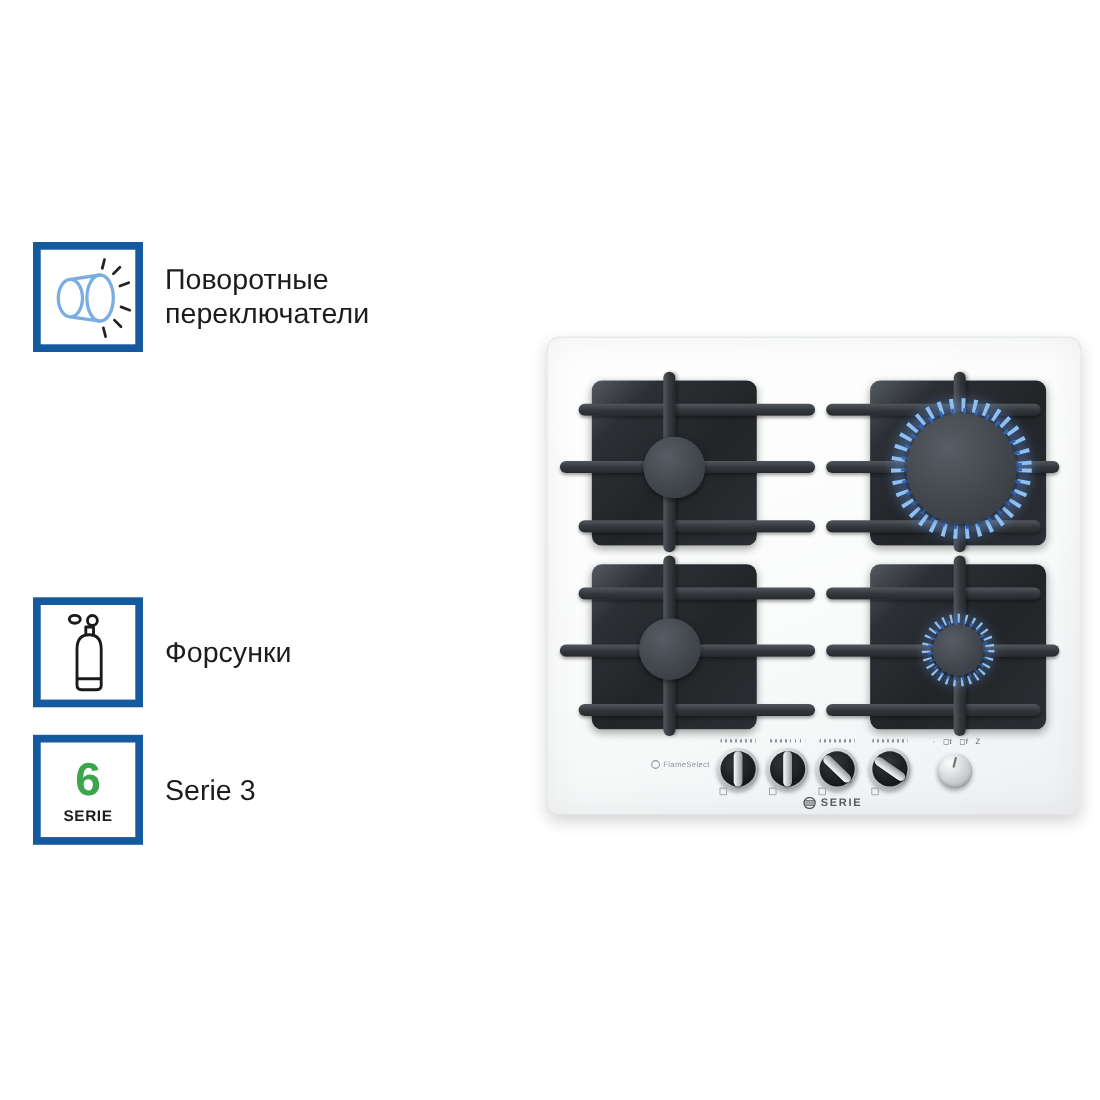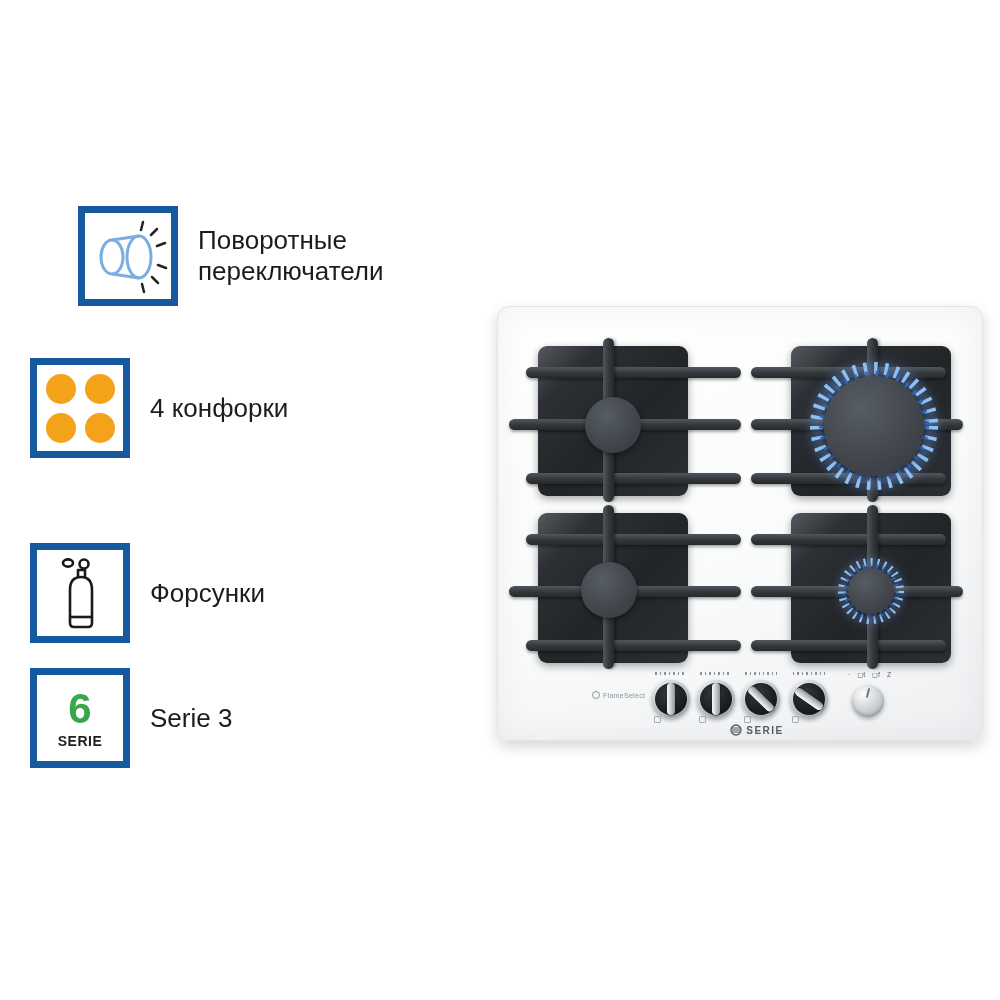"Поворотные переключатели" .fr1 { margin-left: 48px -> none; top: 206px -> 220px }
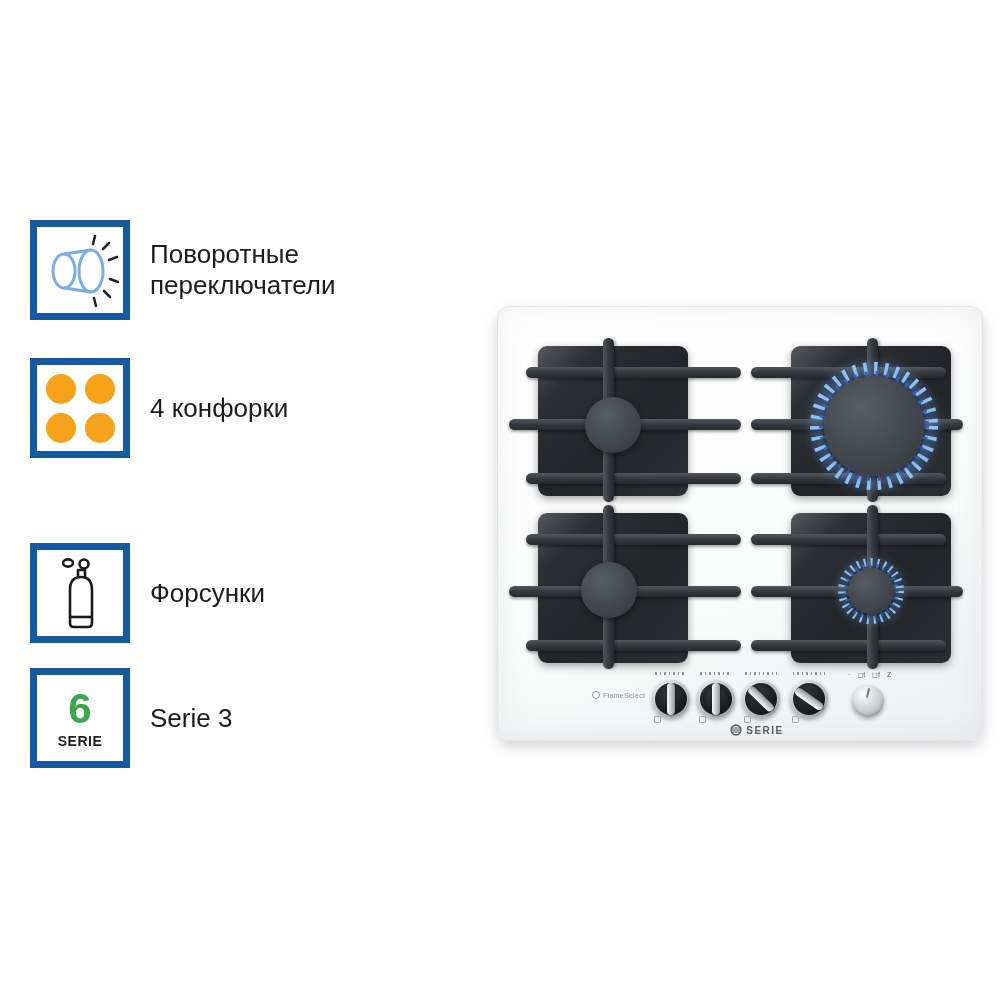"4 конфорки" div.feature-row { html: <div> <div> <div> <div></div> <div></div> <div></div> <div></div> </div> </div> <div>4 конфорки</div> </div> -> none }
